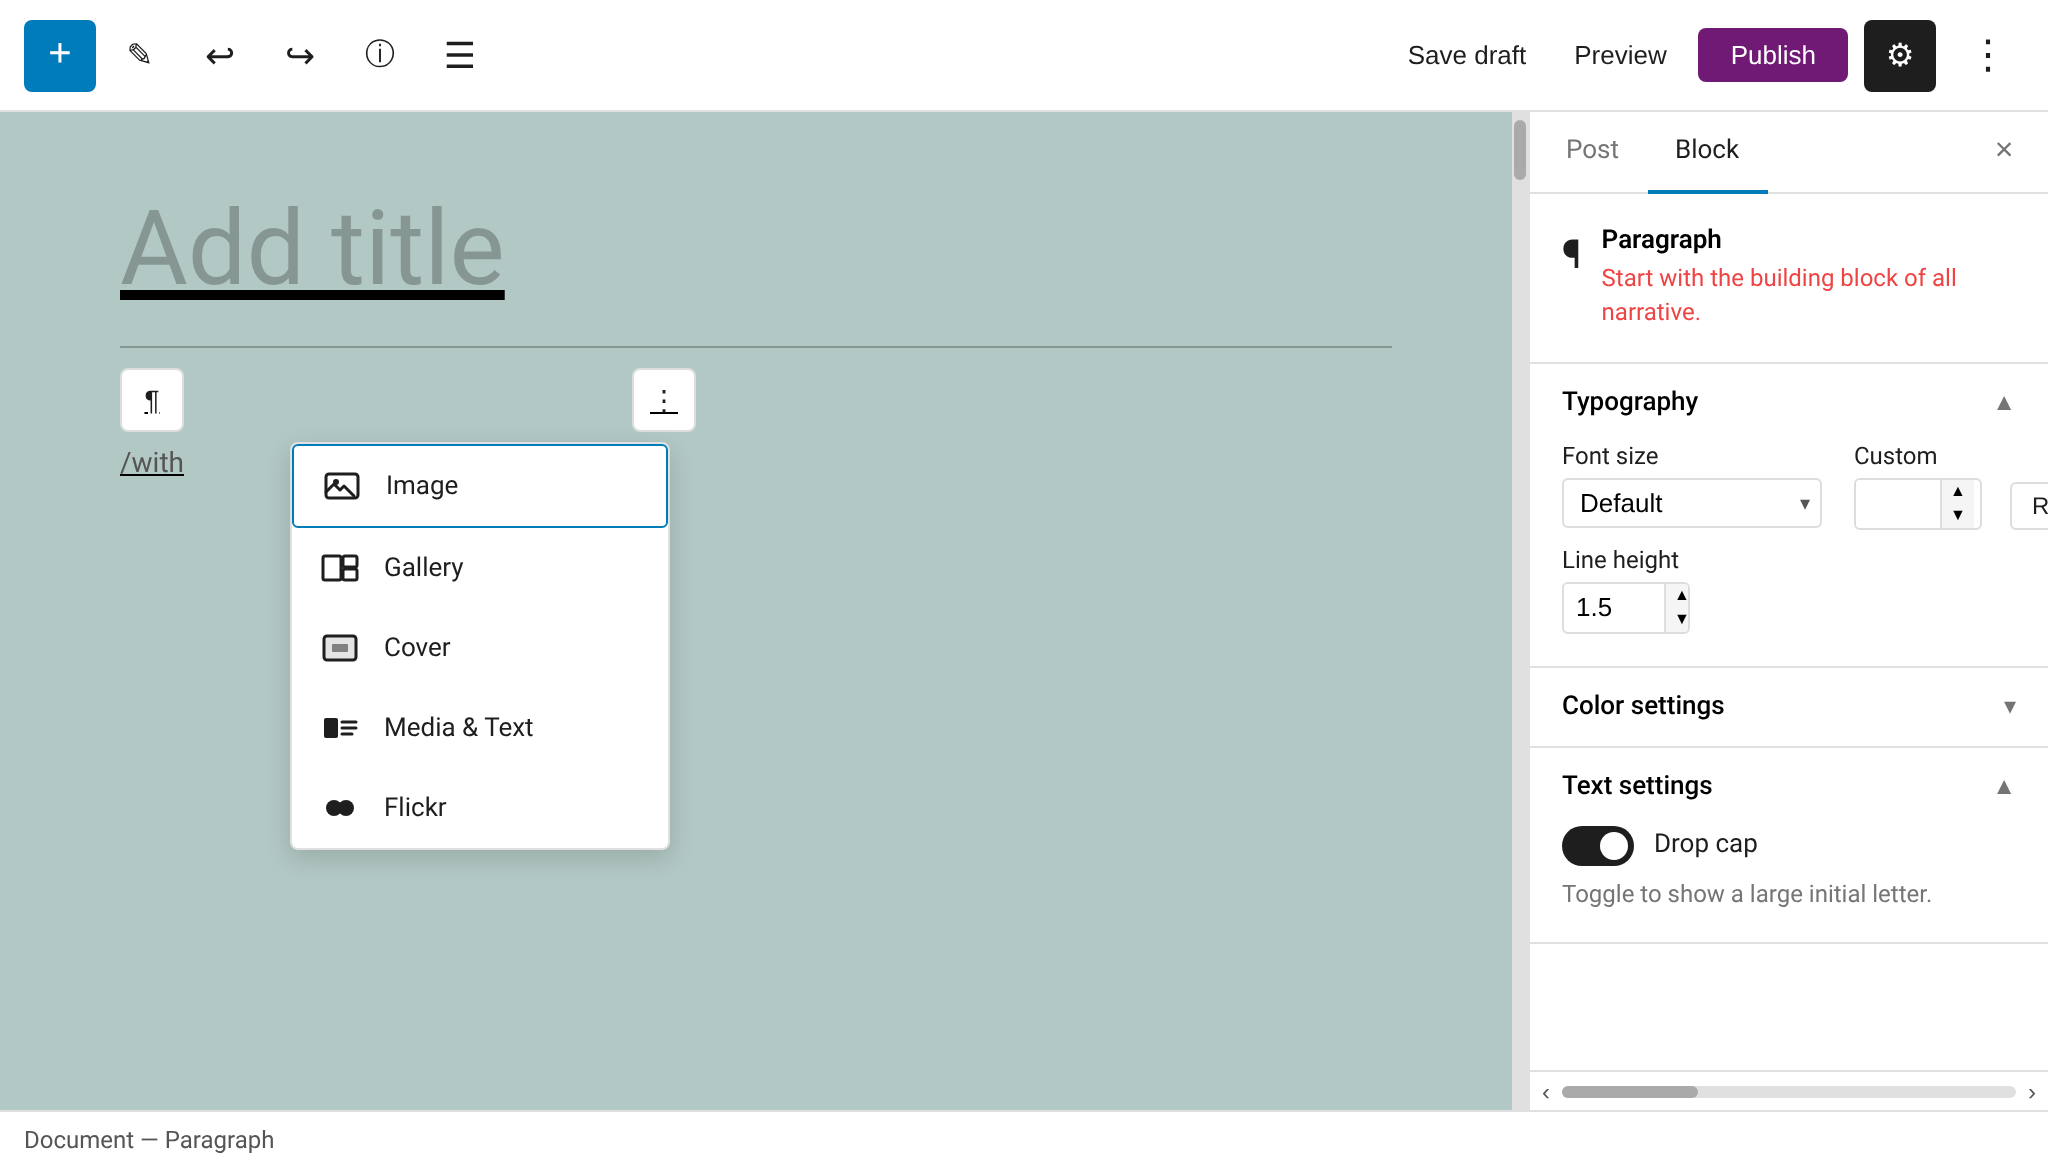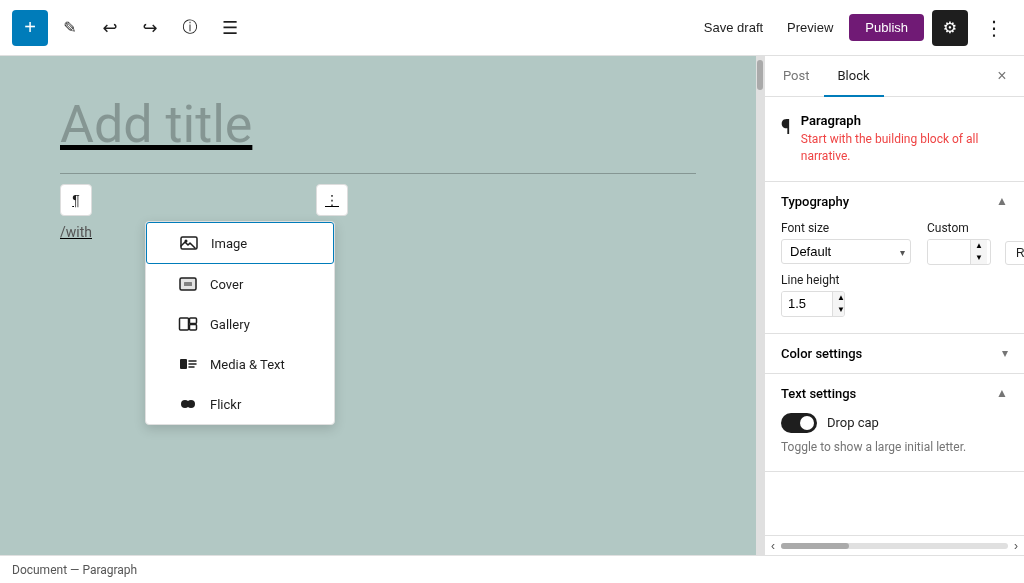"Image" .dropdown-item { padding: 8px 30px -> 8px 12px }
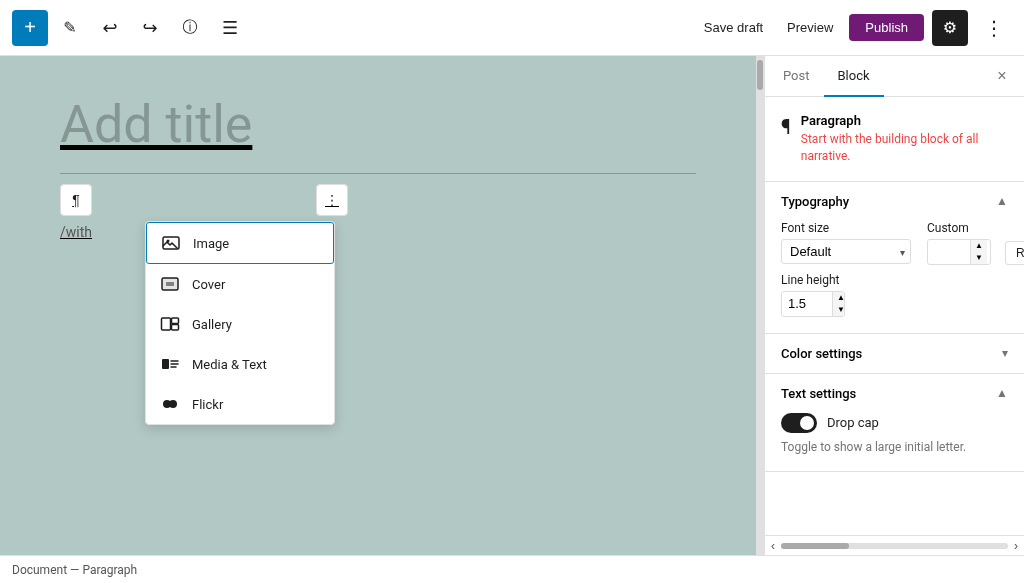"Cover" div.dropdown-item { order: before "Gallery" -> after "Gallery" }
